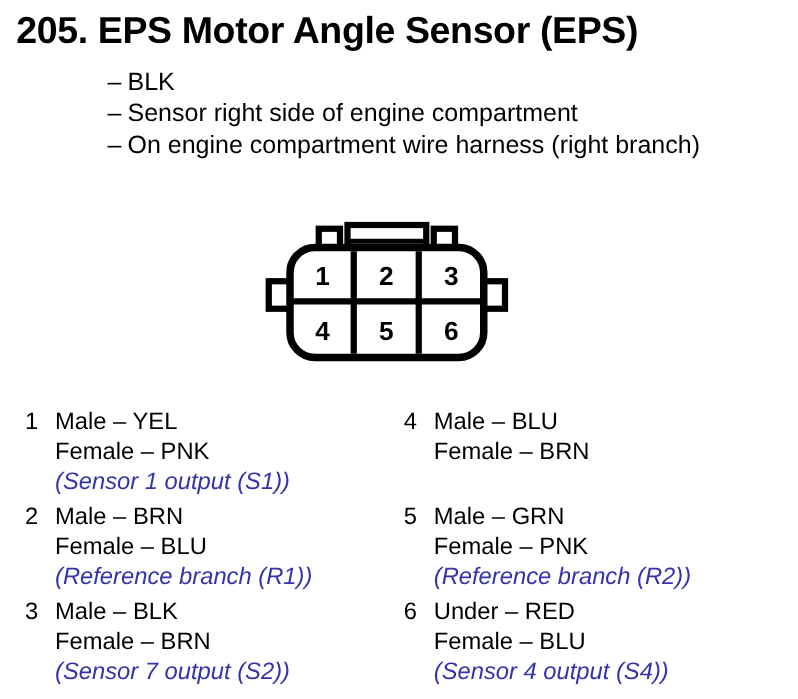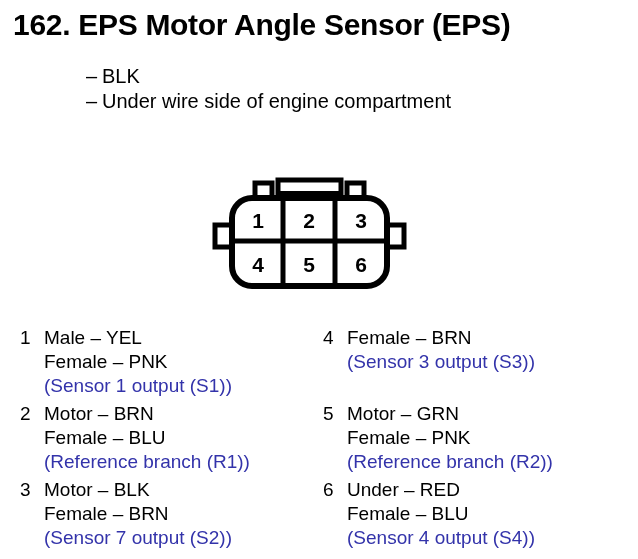"162. EPS Motor Angle Sensor" div { text: 162 -> 205 }
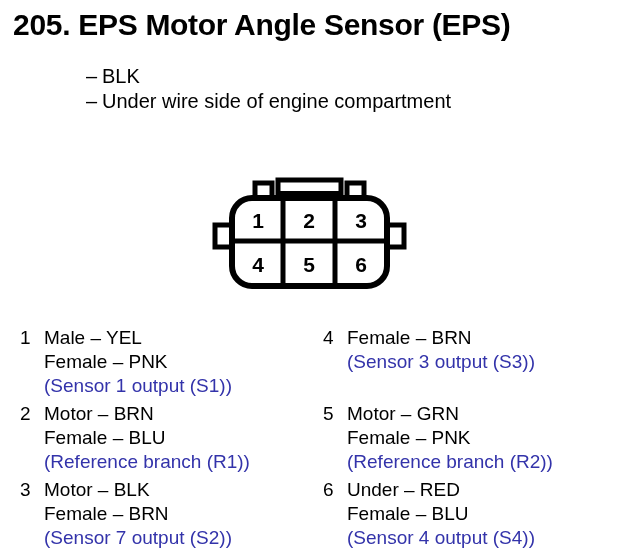"– BLK" #notes-list { top: 64px -> 54px }
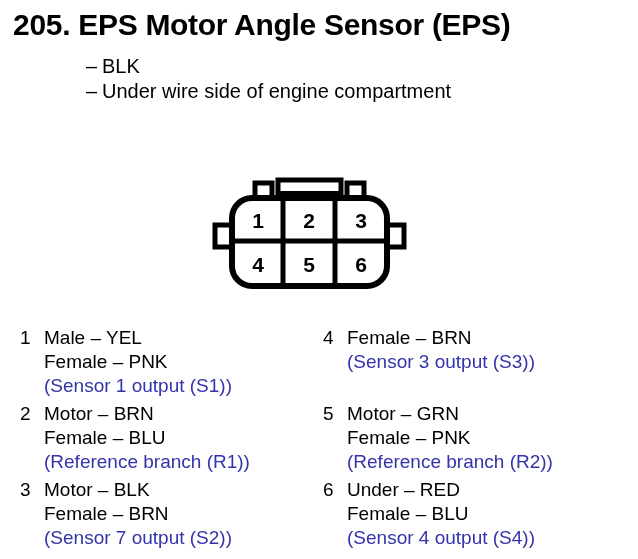"Under wire side of engine" span { text: Under wire -> Sensor right }
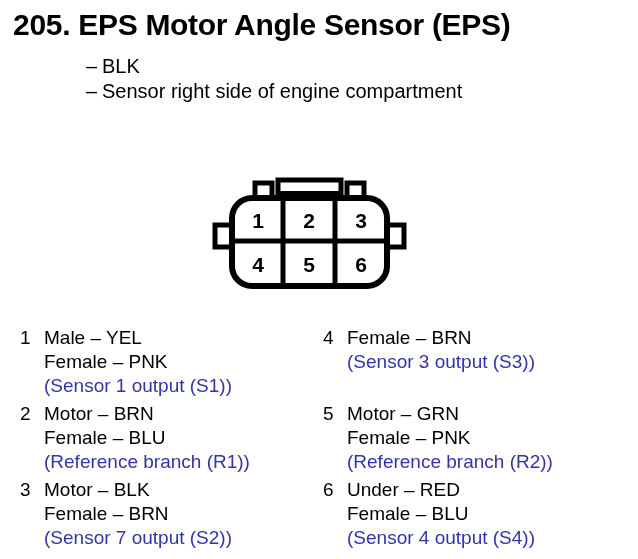"– On engine compartment wire" div.note-line { html: none -> <div> <span>–</span><span>On engine compartment wire harness (right branch)</span> </div> }
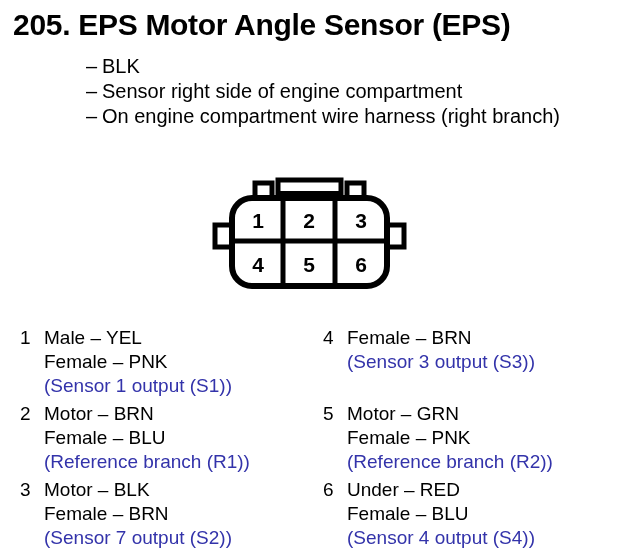"Male – BLU" span.pin-line { html: none -> <span>Male – BLU</span> }
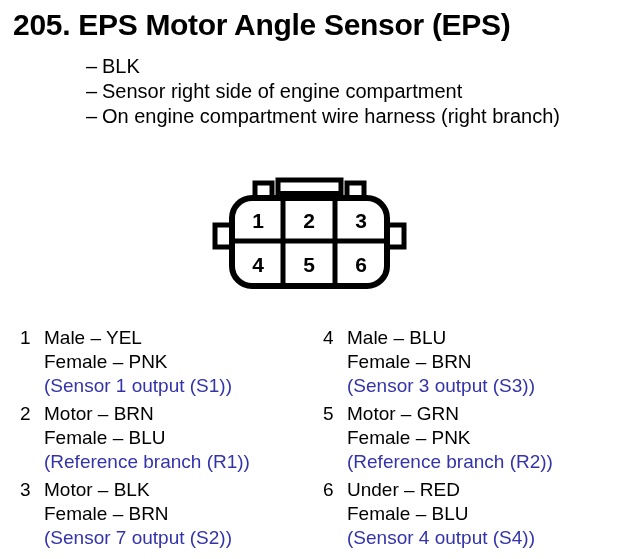"(Sensor 1 output (S1))" .pin-line.func { font-style: none -> italic }
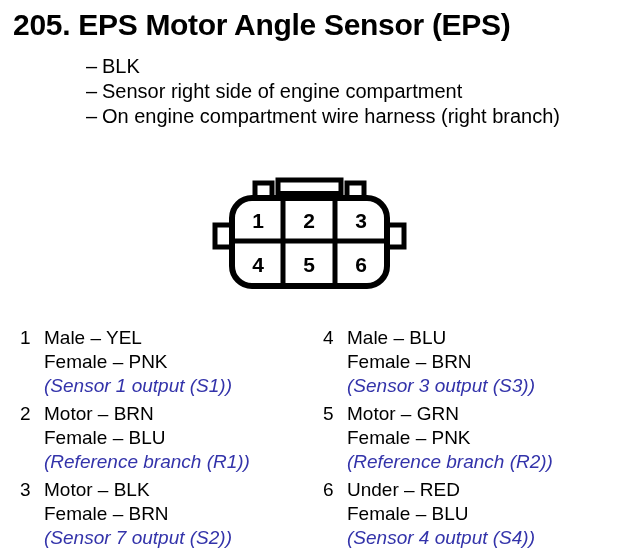"(Sensor 3 output (S3))" span.pin-line { html: <span>(Sensor 3 output (S3))</span> -> none }
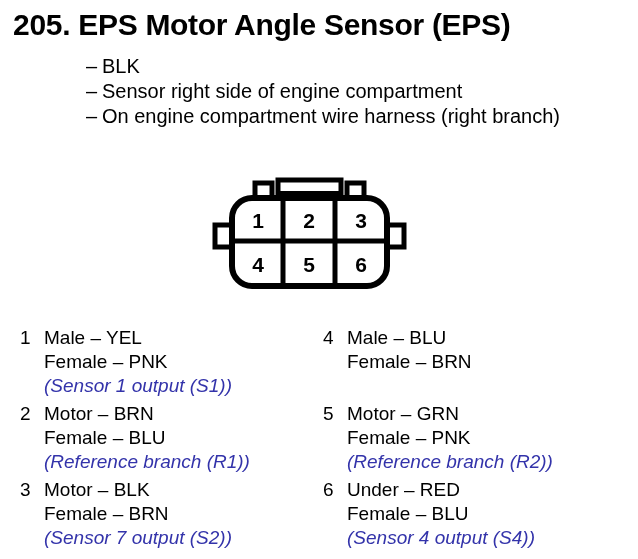"Motor – BRN" span.pin-line { text: Motor -> Male }
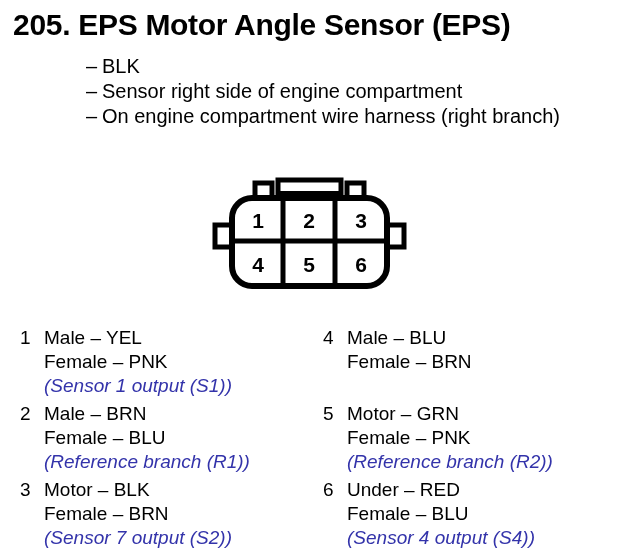"Motor – GRN" span.pin-line { text: Motor -> Male }
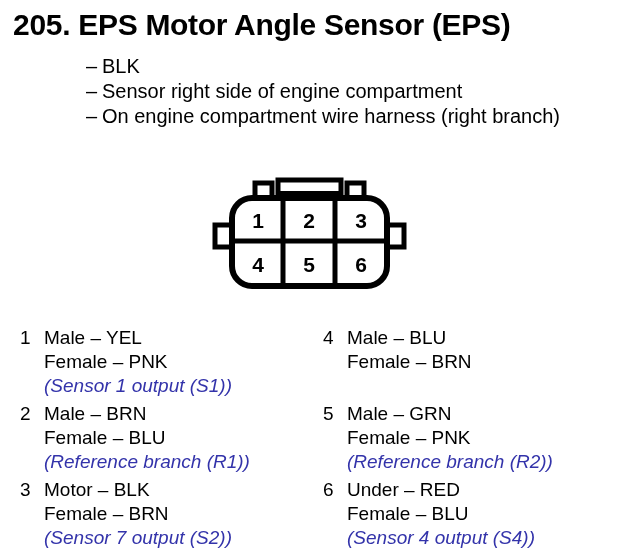"Motor – BLK" span.pin-line { text: Motor -> Male }
